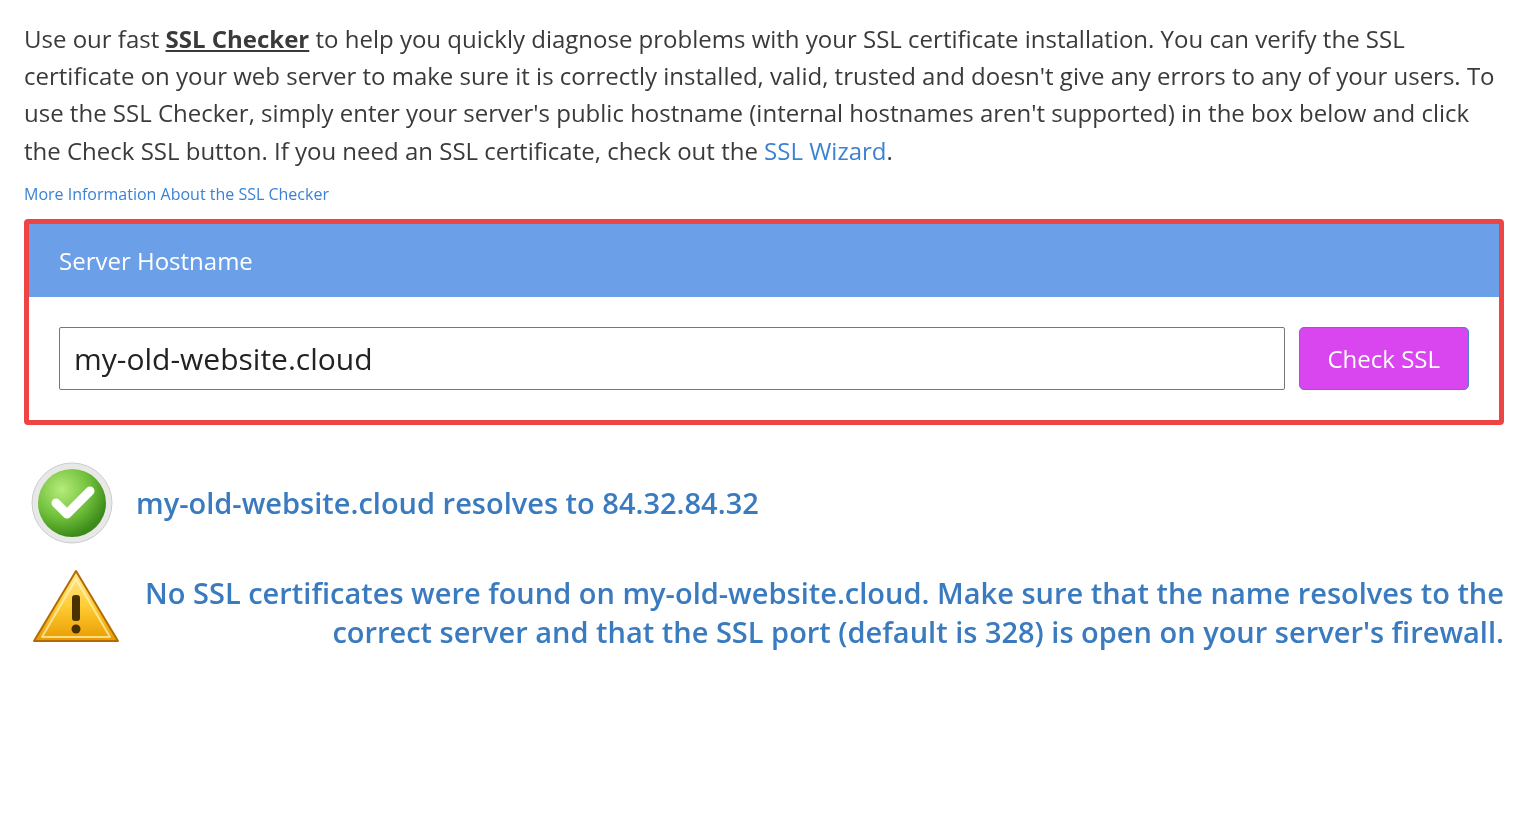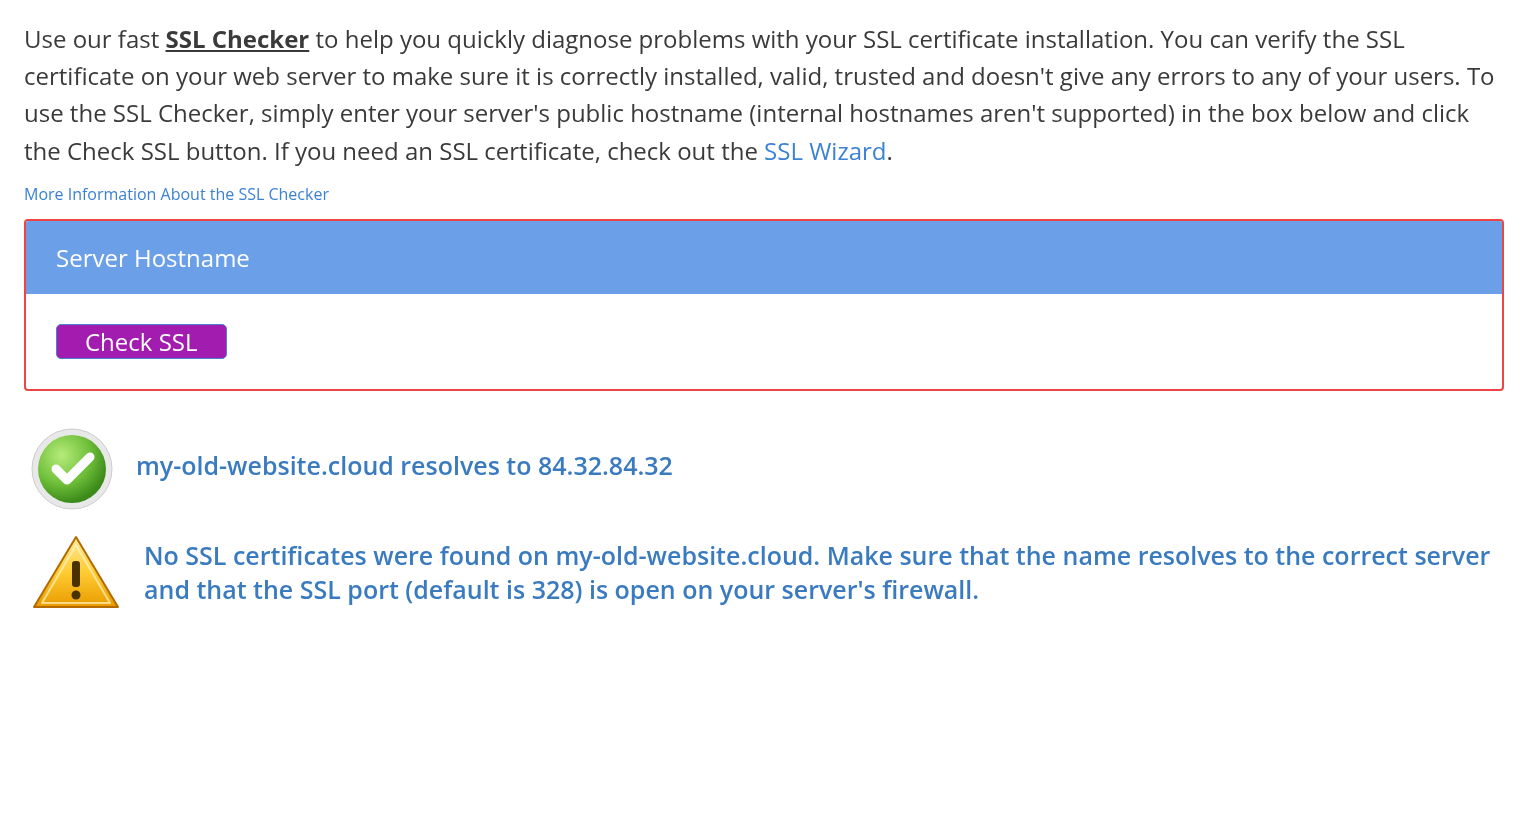"Server Hostname" .panel { border: 2px solid #ef4444 -> 5px solid #ef4444 }
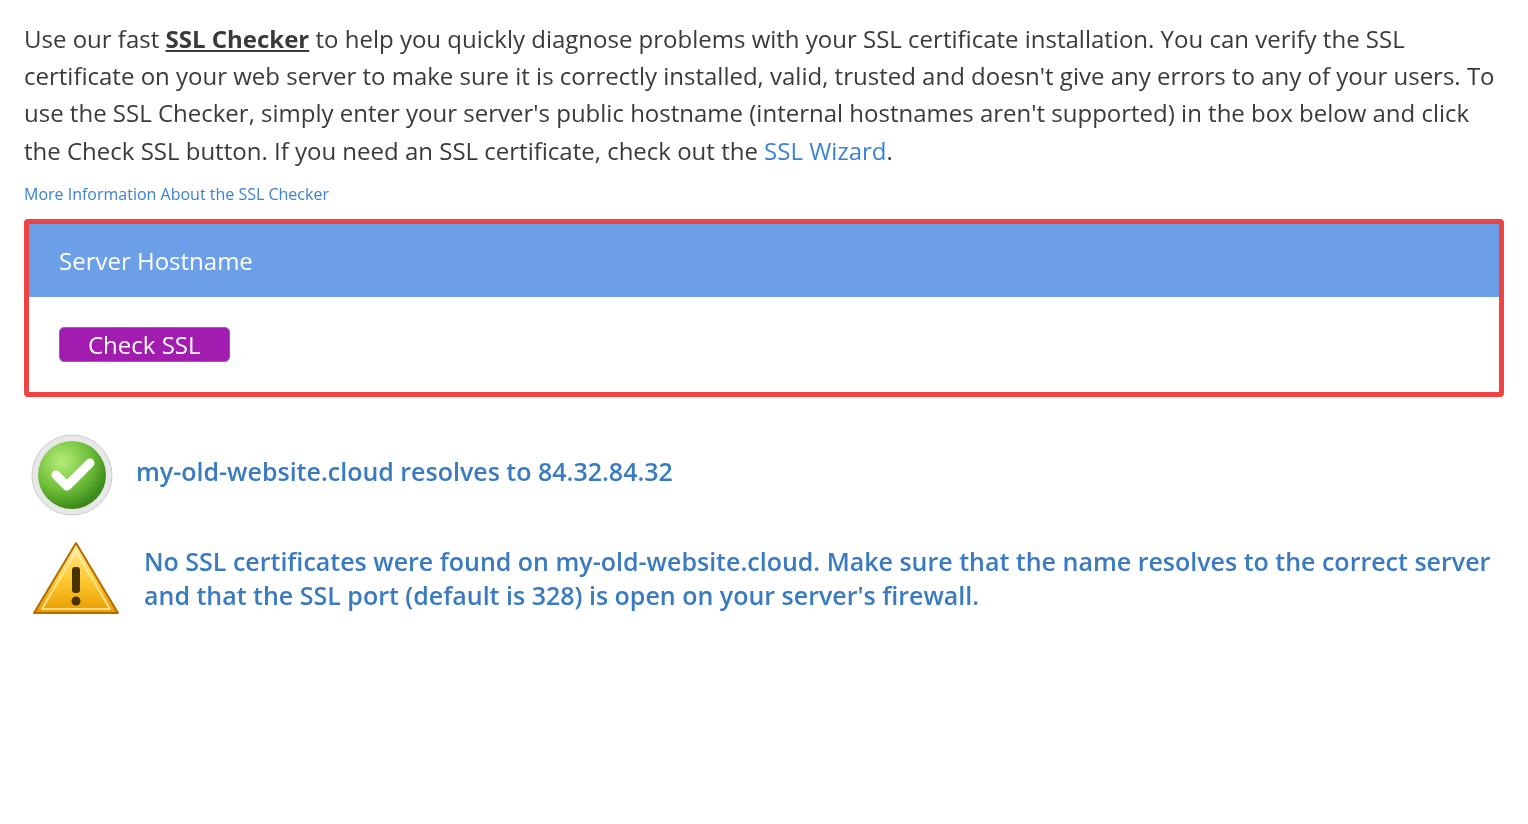"my-old-website.cloud" input.hostname-input { html: none -> <input> }
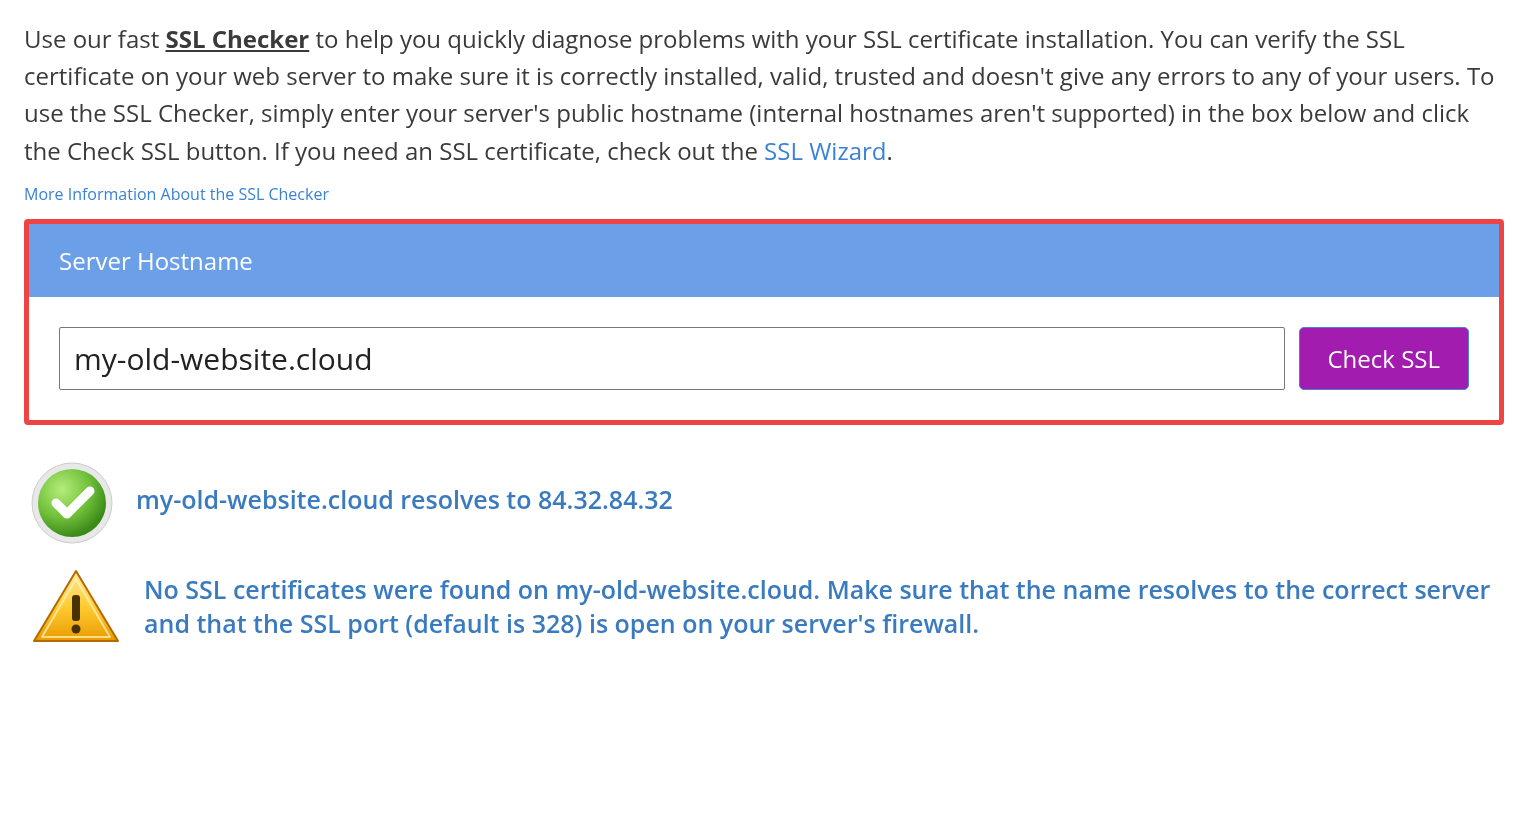"Check SSL" .check-btn { background: #a21caf -> #d946ef }
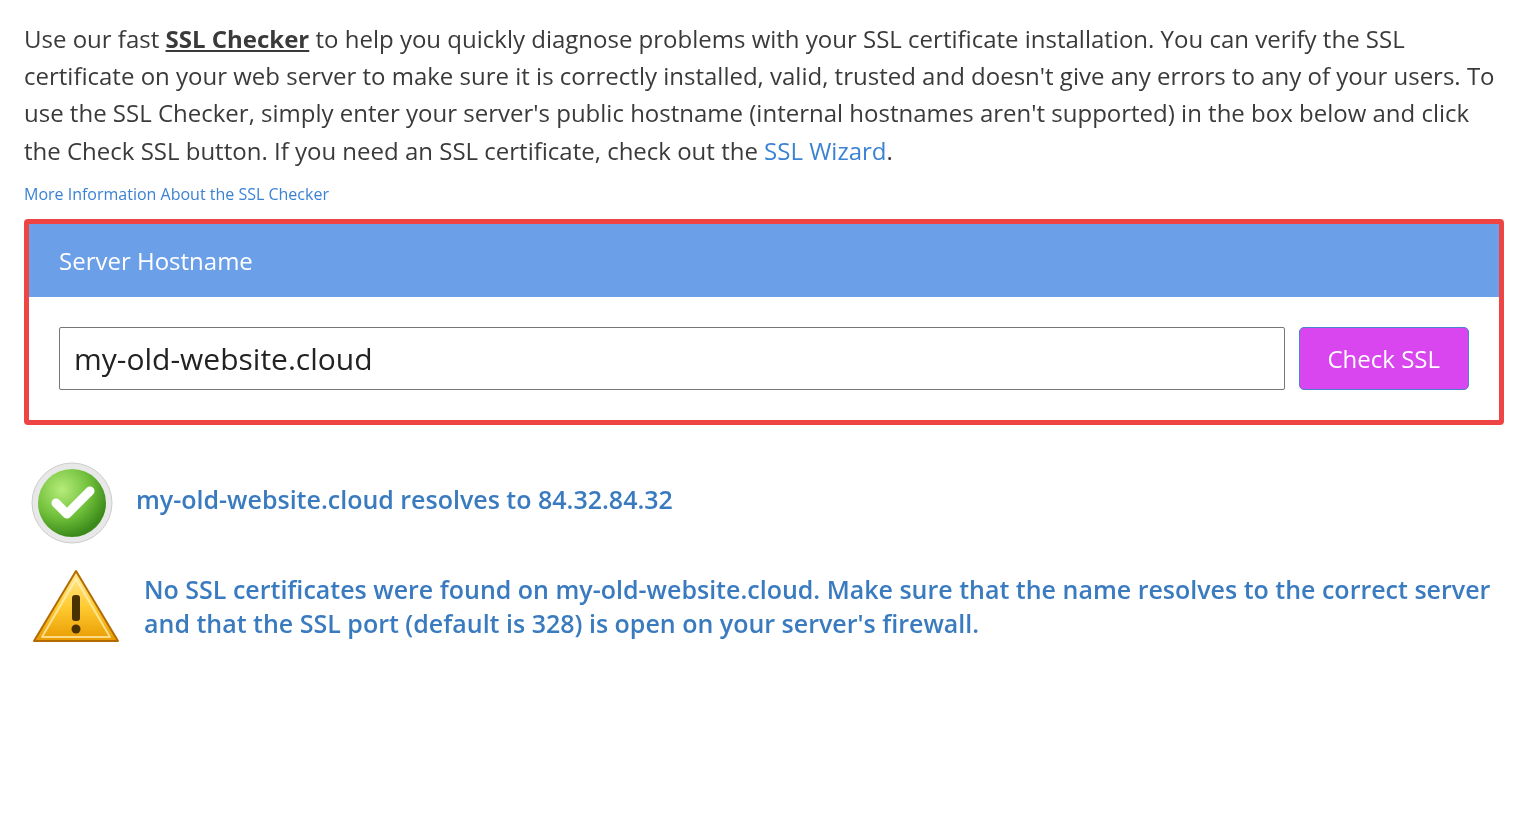"my-old-website.cloud resolves to" .result-text { font-size: 25px -> 29px; text-align: none -> right }
